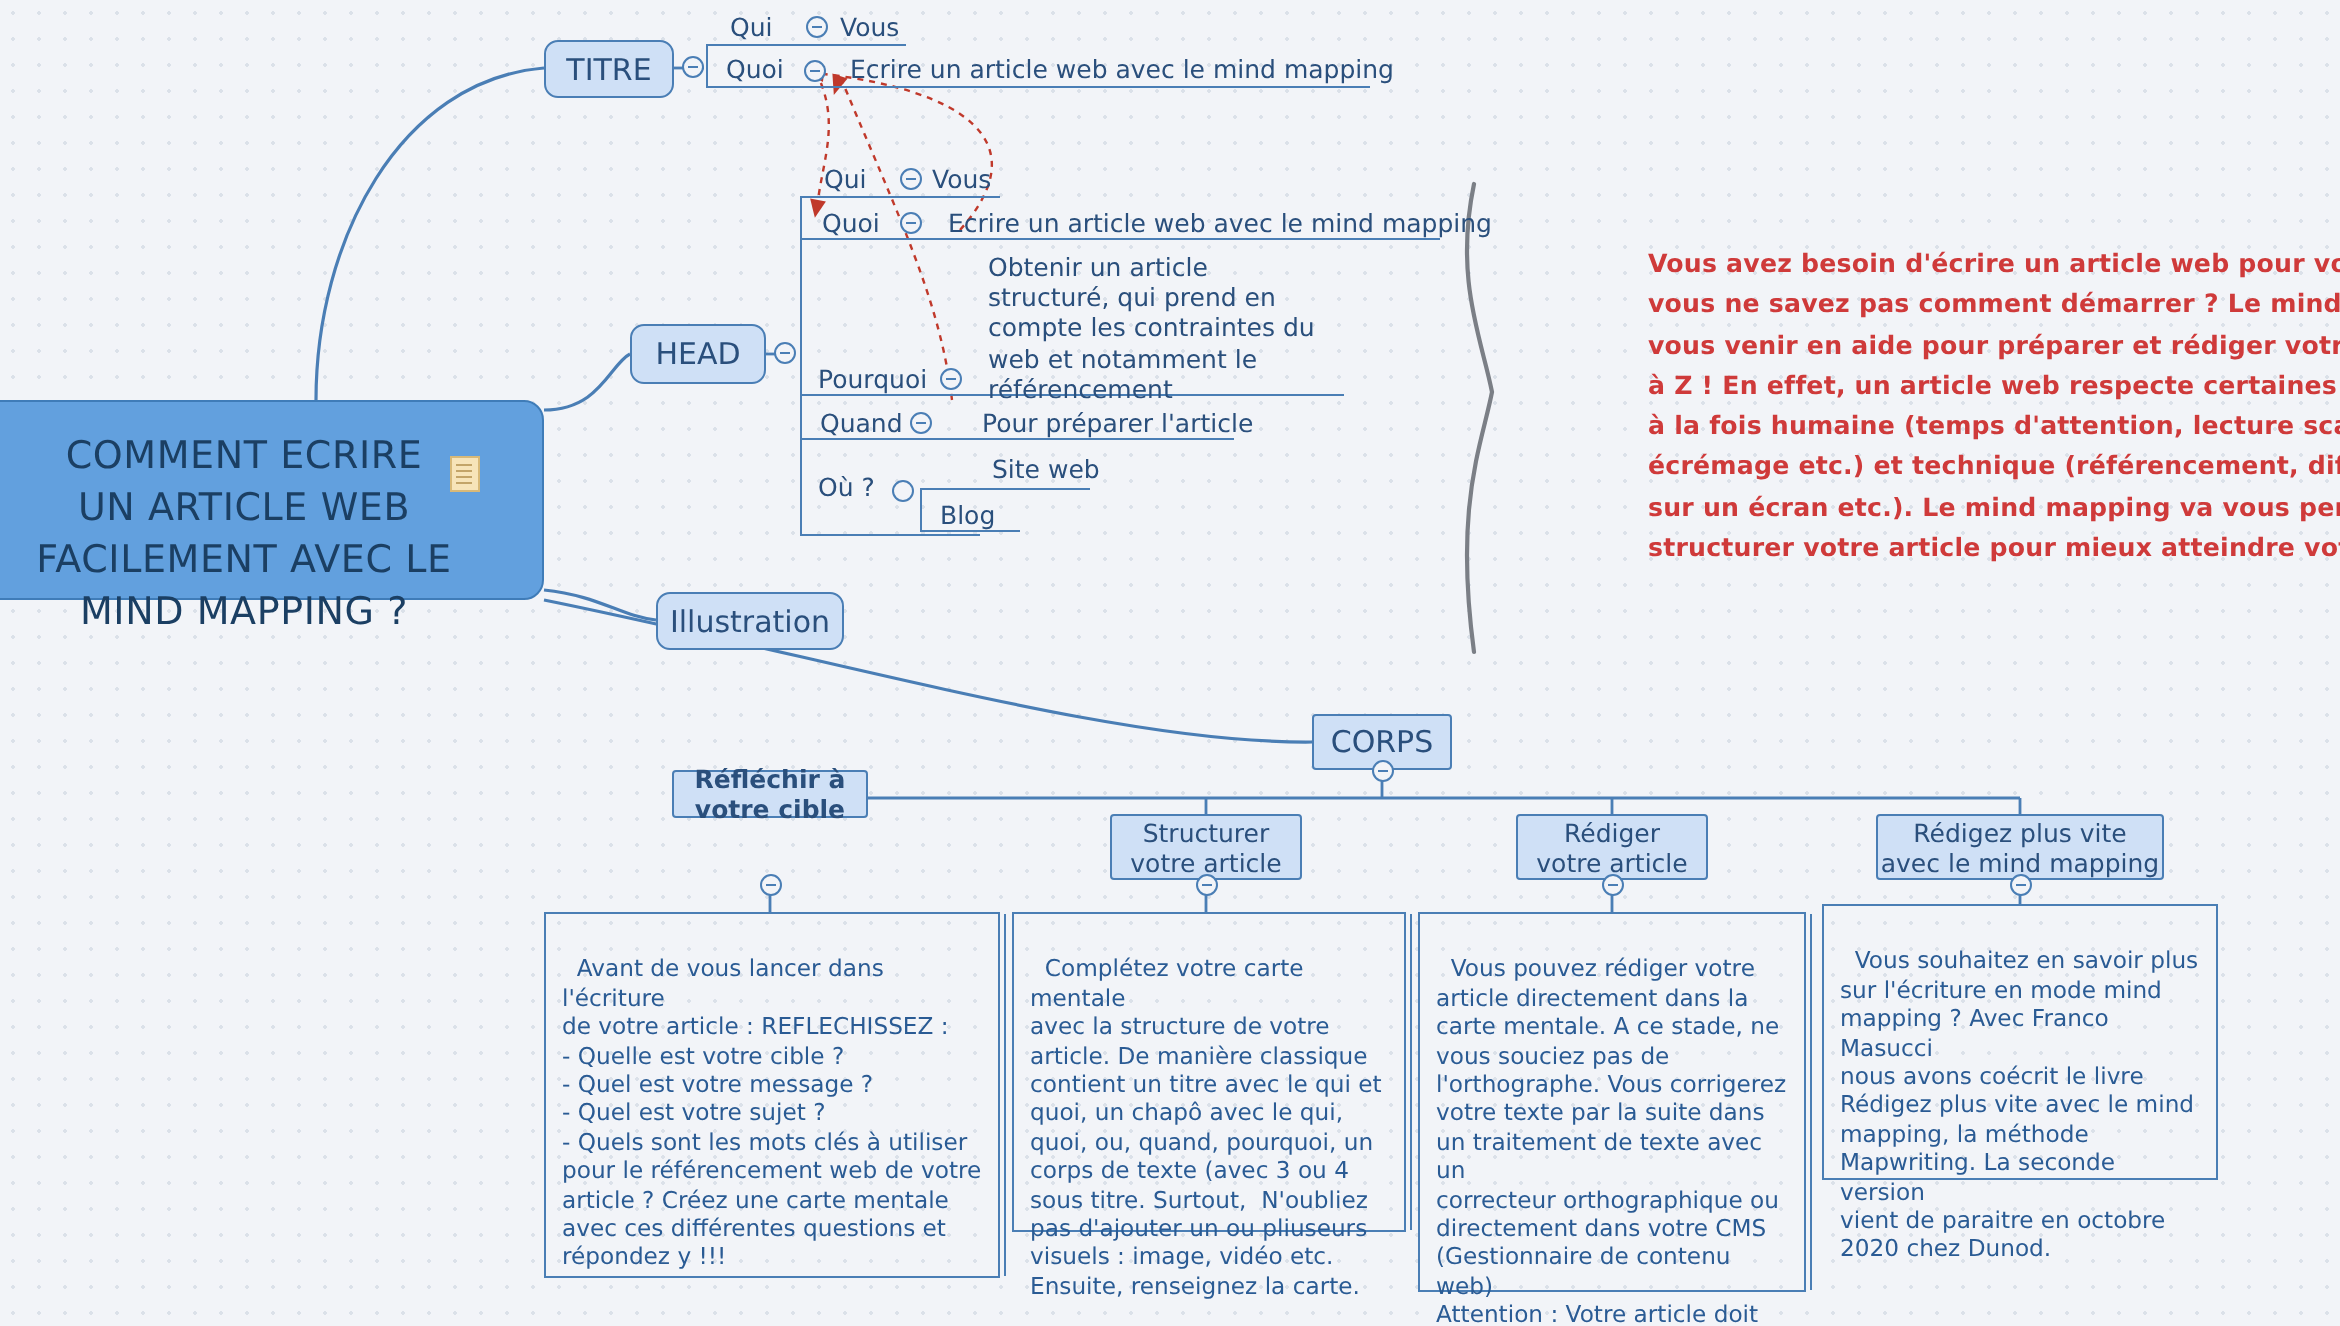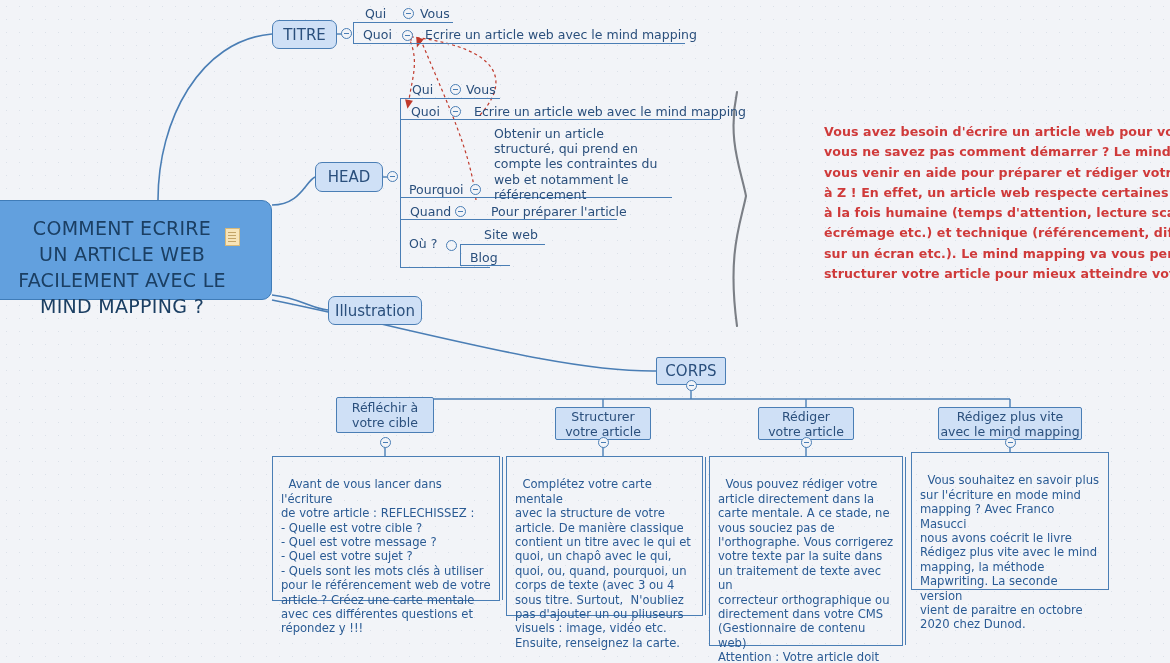"Site web" div.ulabel { left: 484px -> 496px }
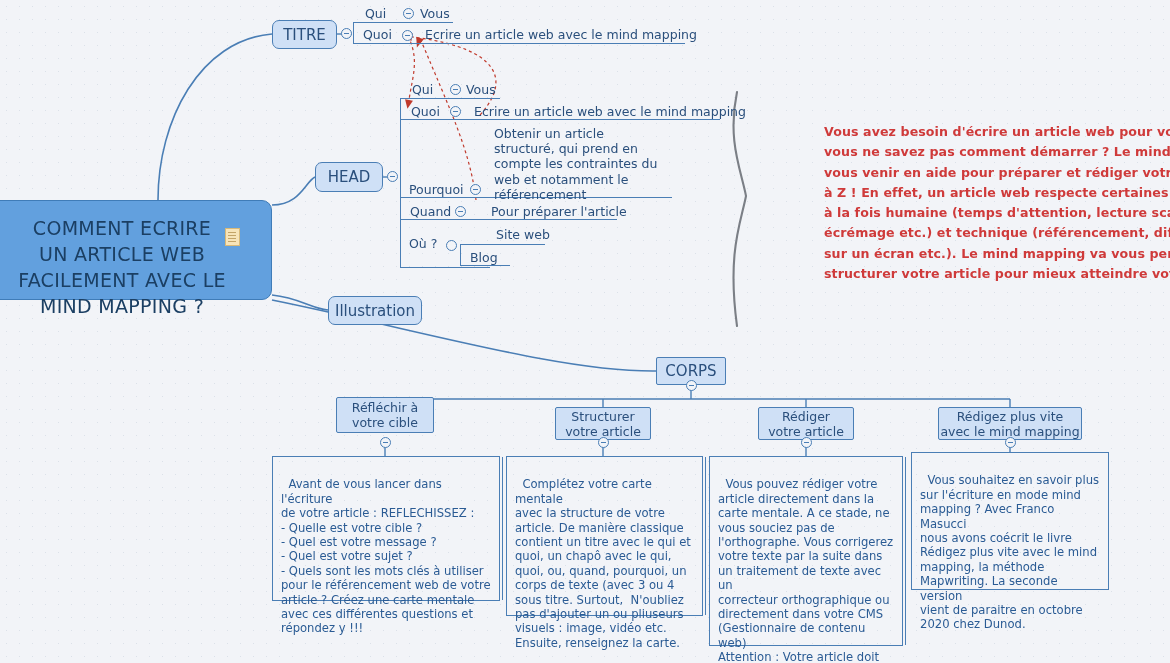"Réfléchir à" div.node { font-weight: none -> bold; height: 36px -> 24px; top: 397px -> 385px }
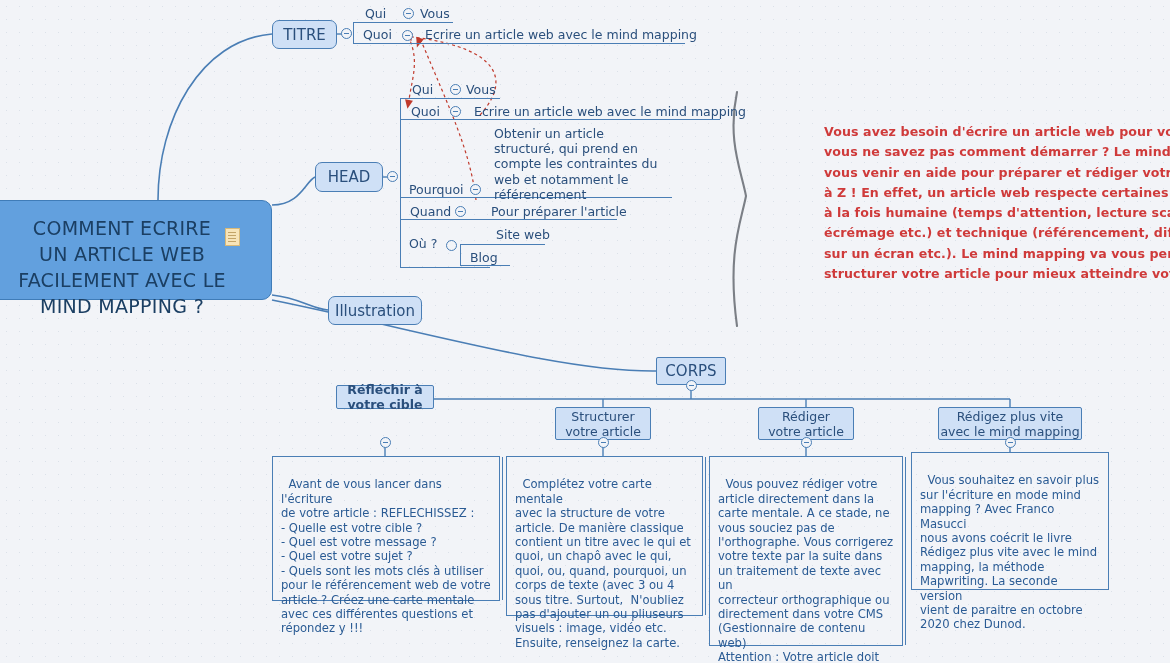"Avant de vous lancer dans" div.node { height: 145px -> 183px }
